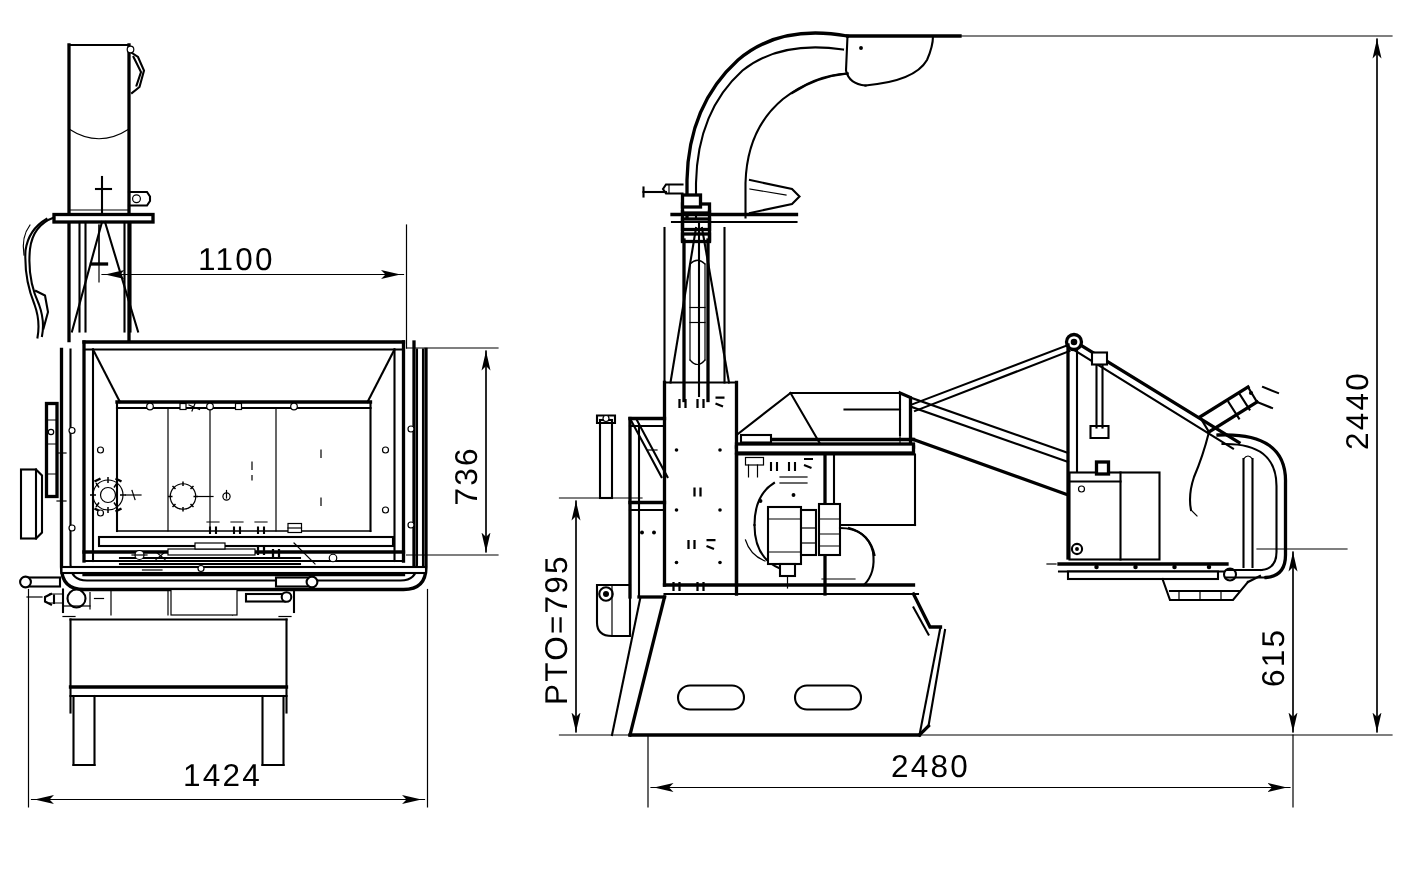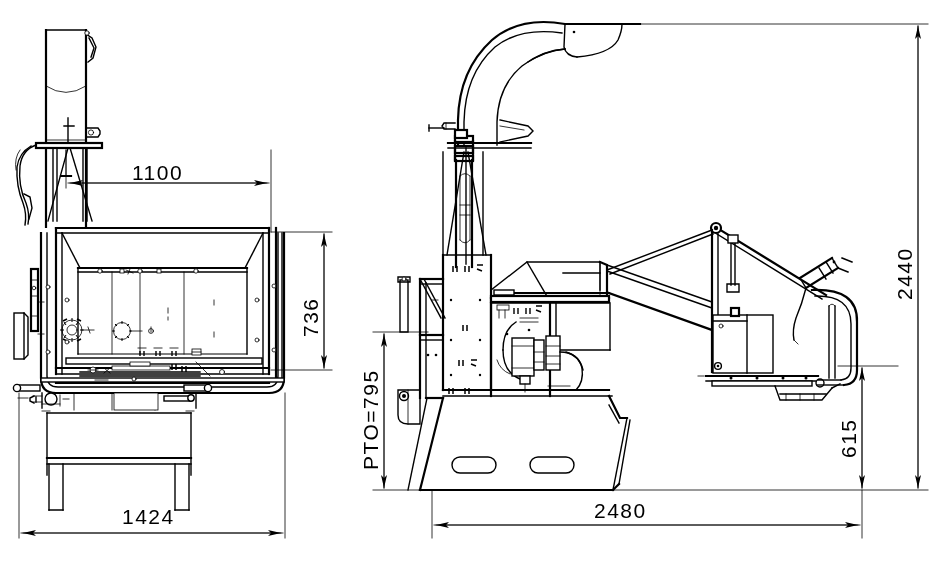"1100" #drawing-root { border-radius: 10px -> none }
